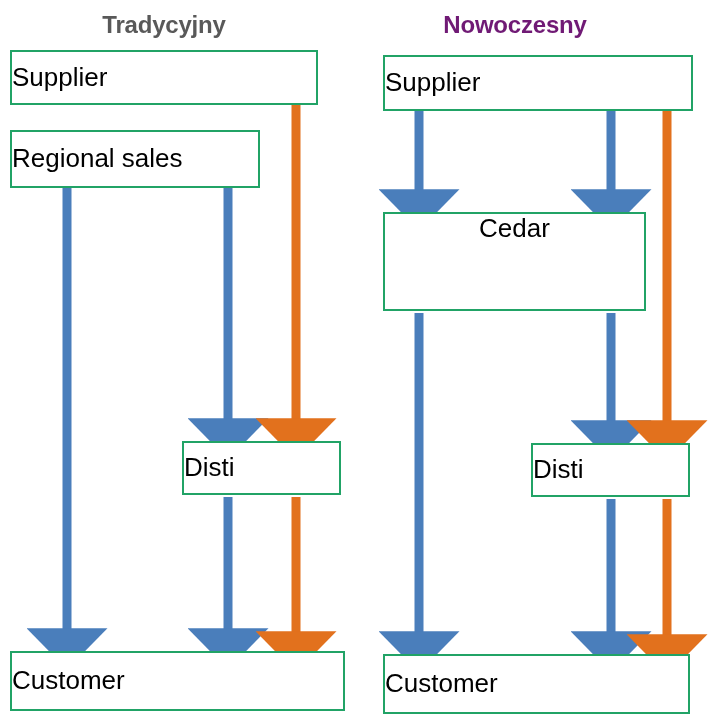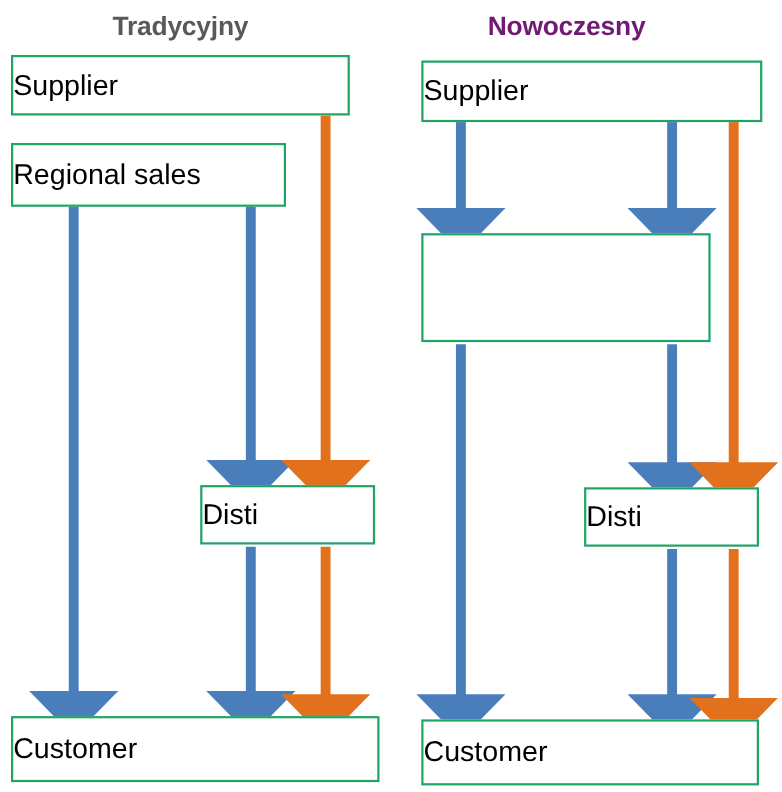"Cedar" span.label { html: none -> <span>Cedar</span> }
